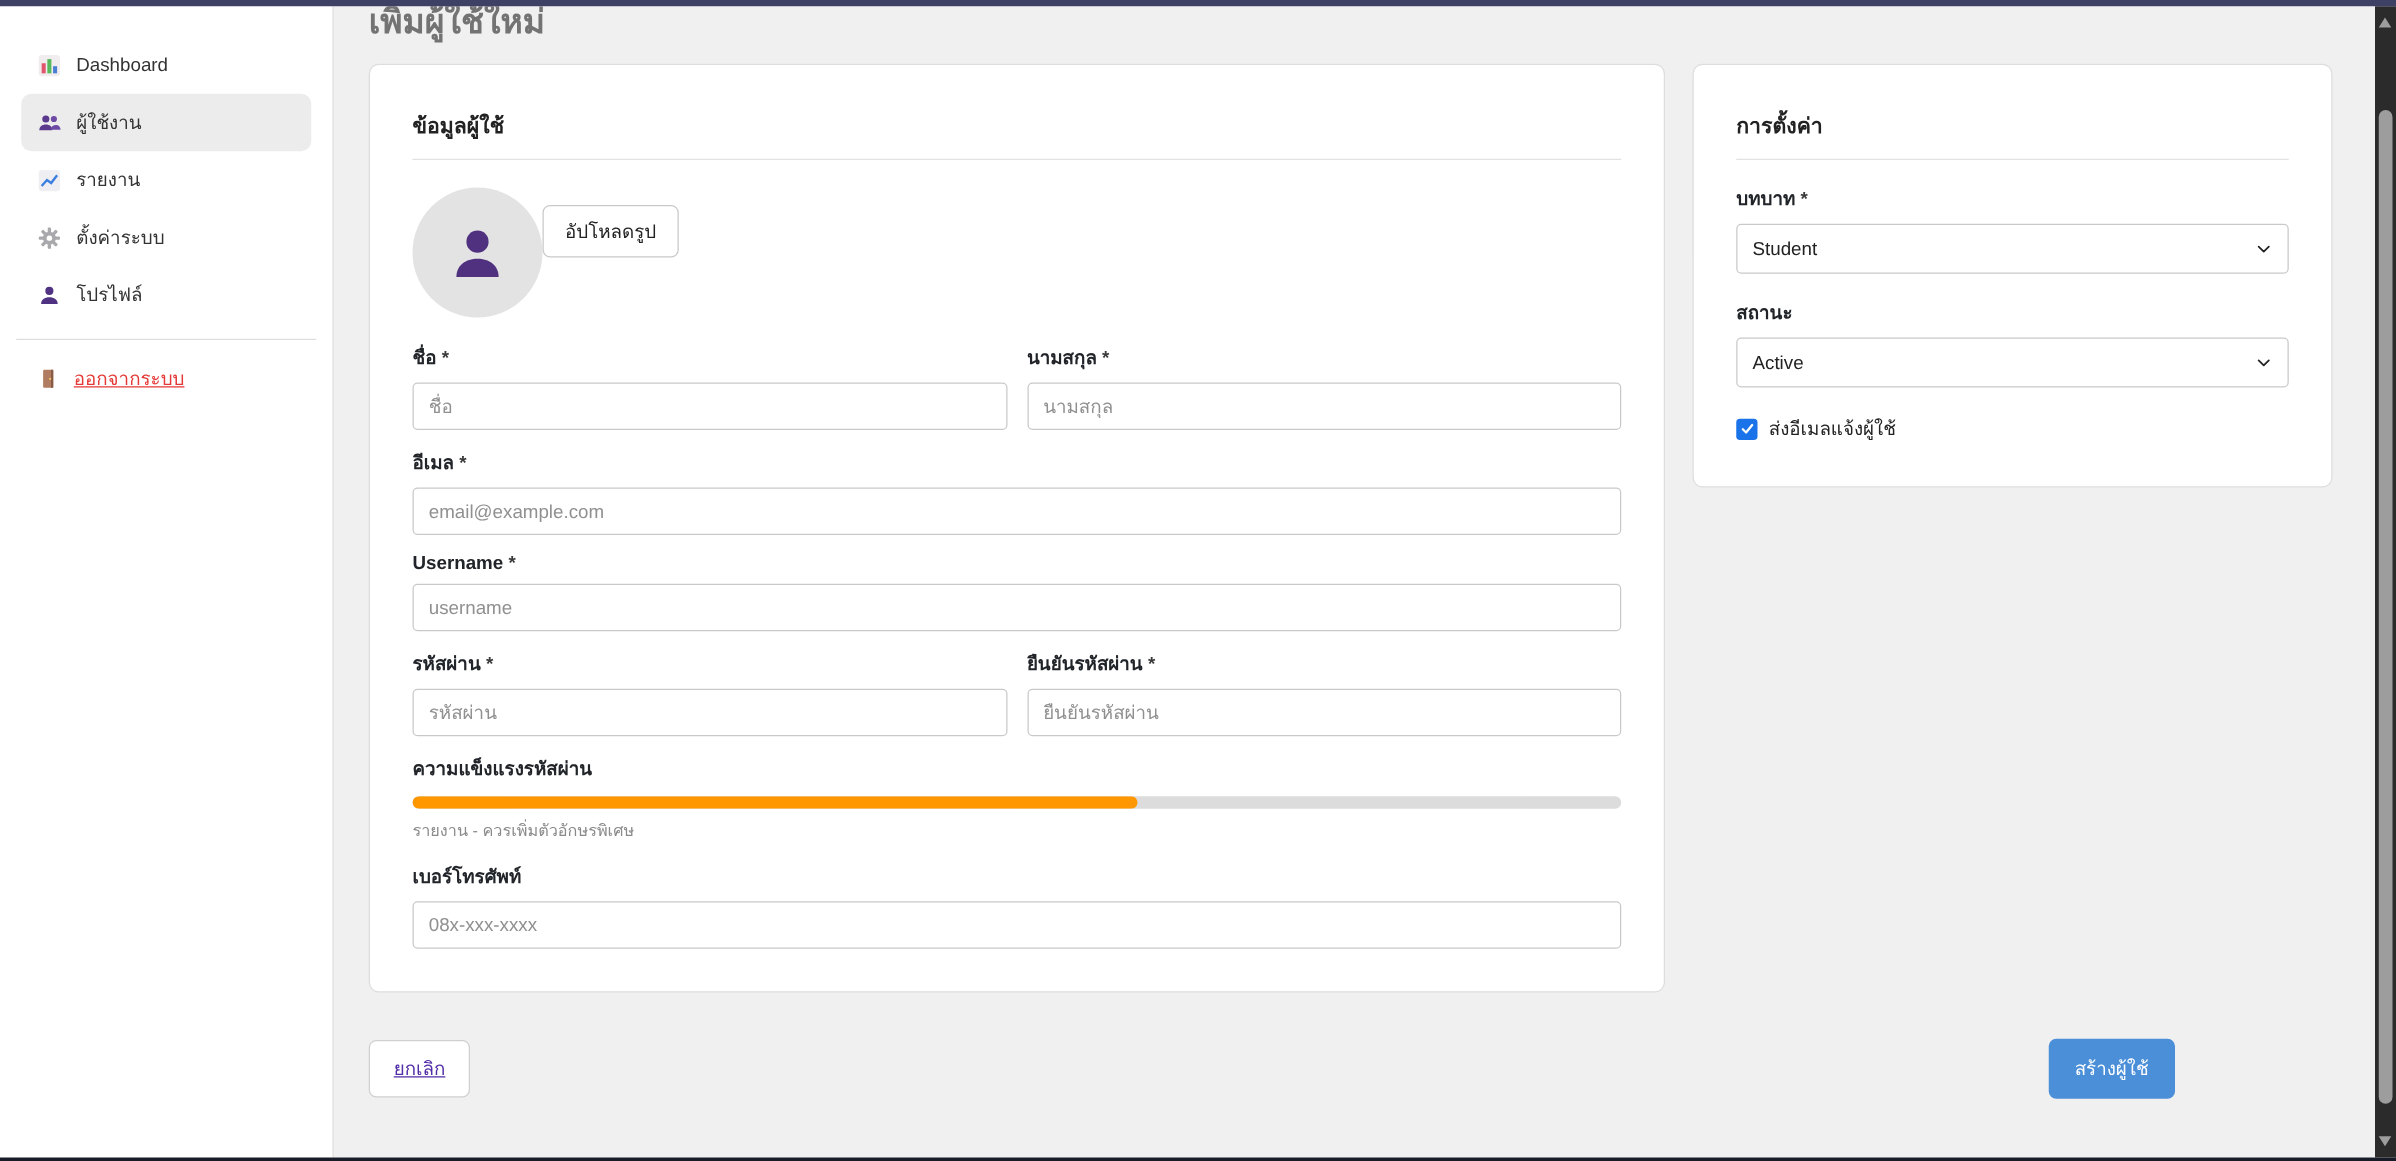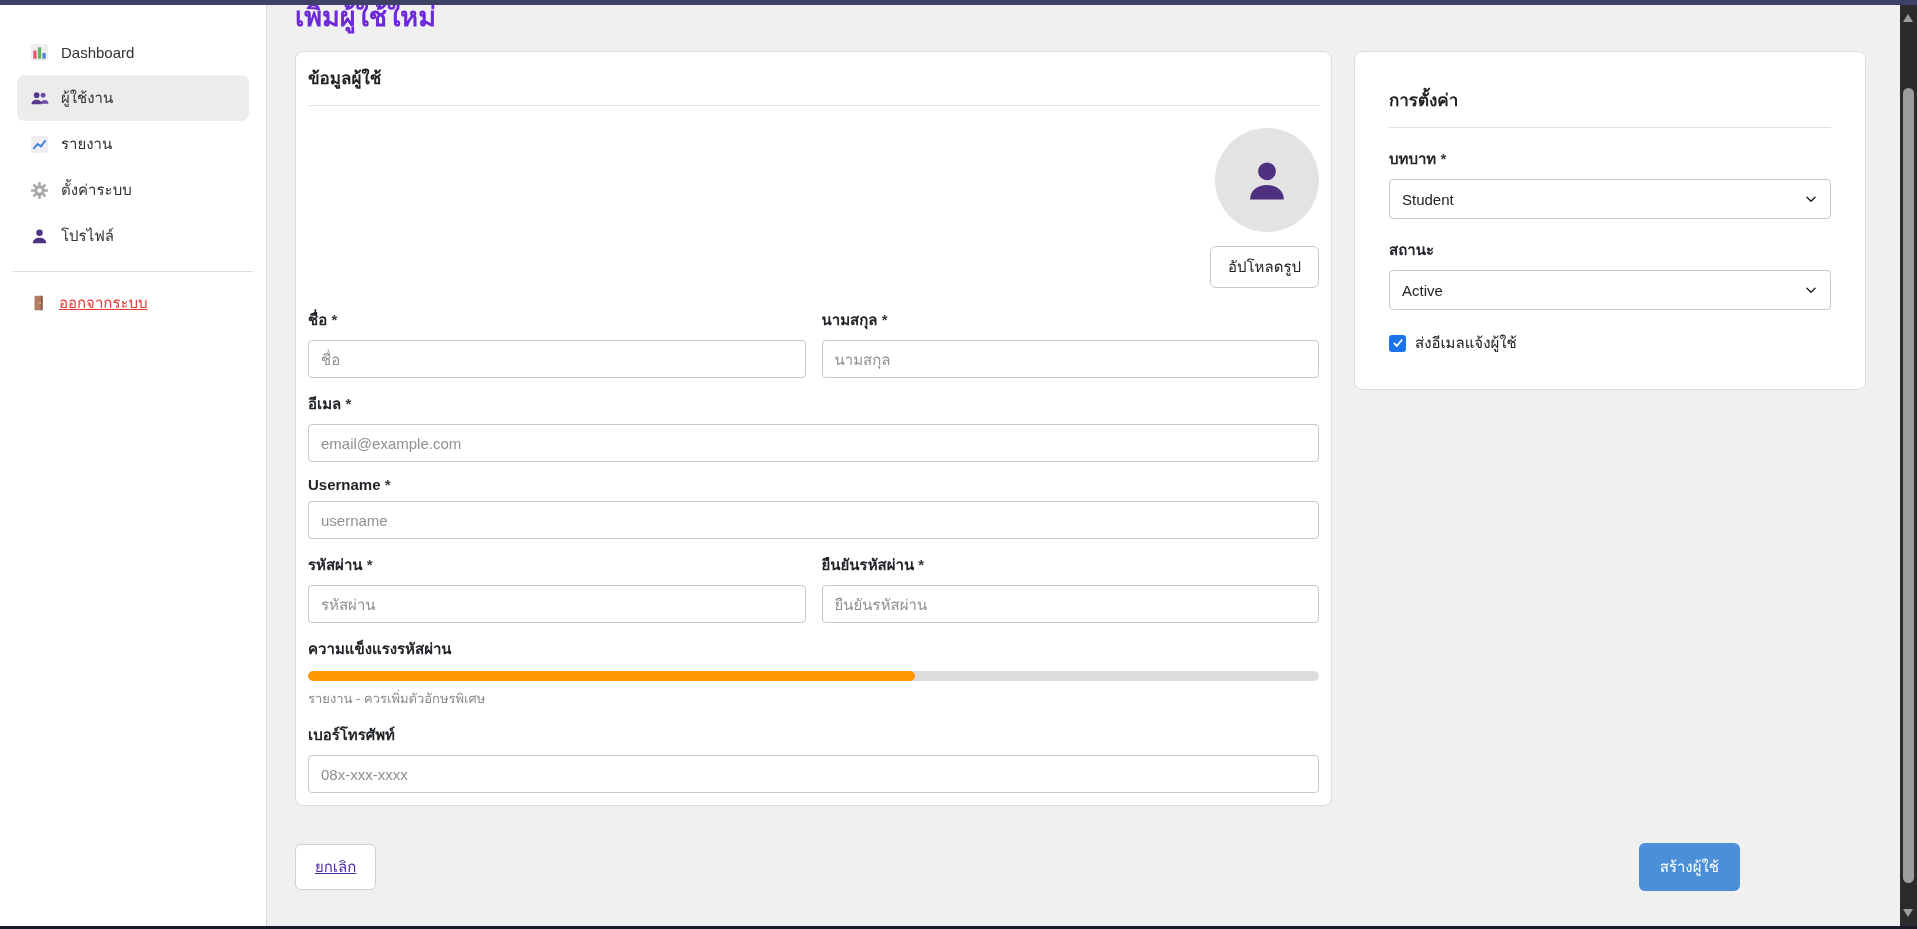"เพิ่มผู้ใช้ใหม่" h1.page-title { color: #6d28d9 -> #737373 }
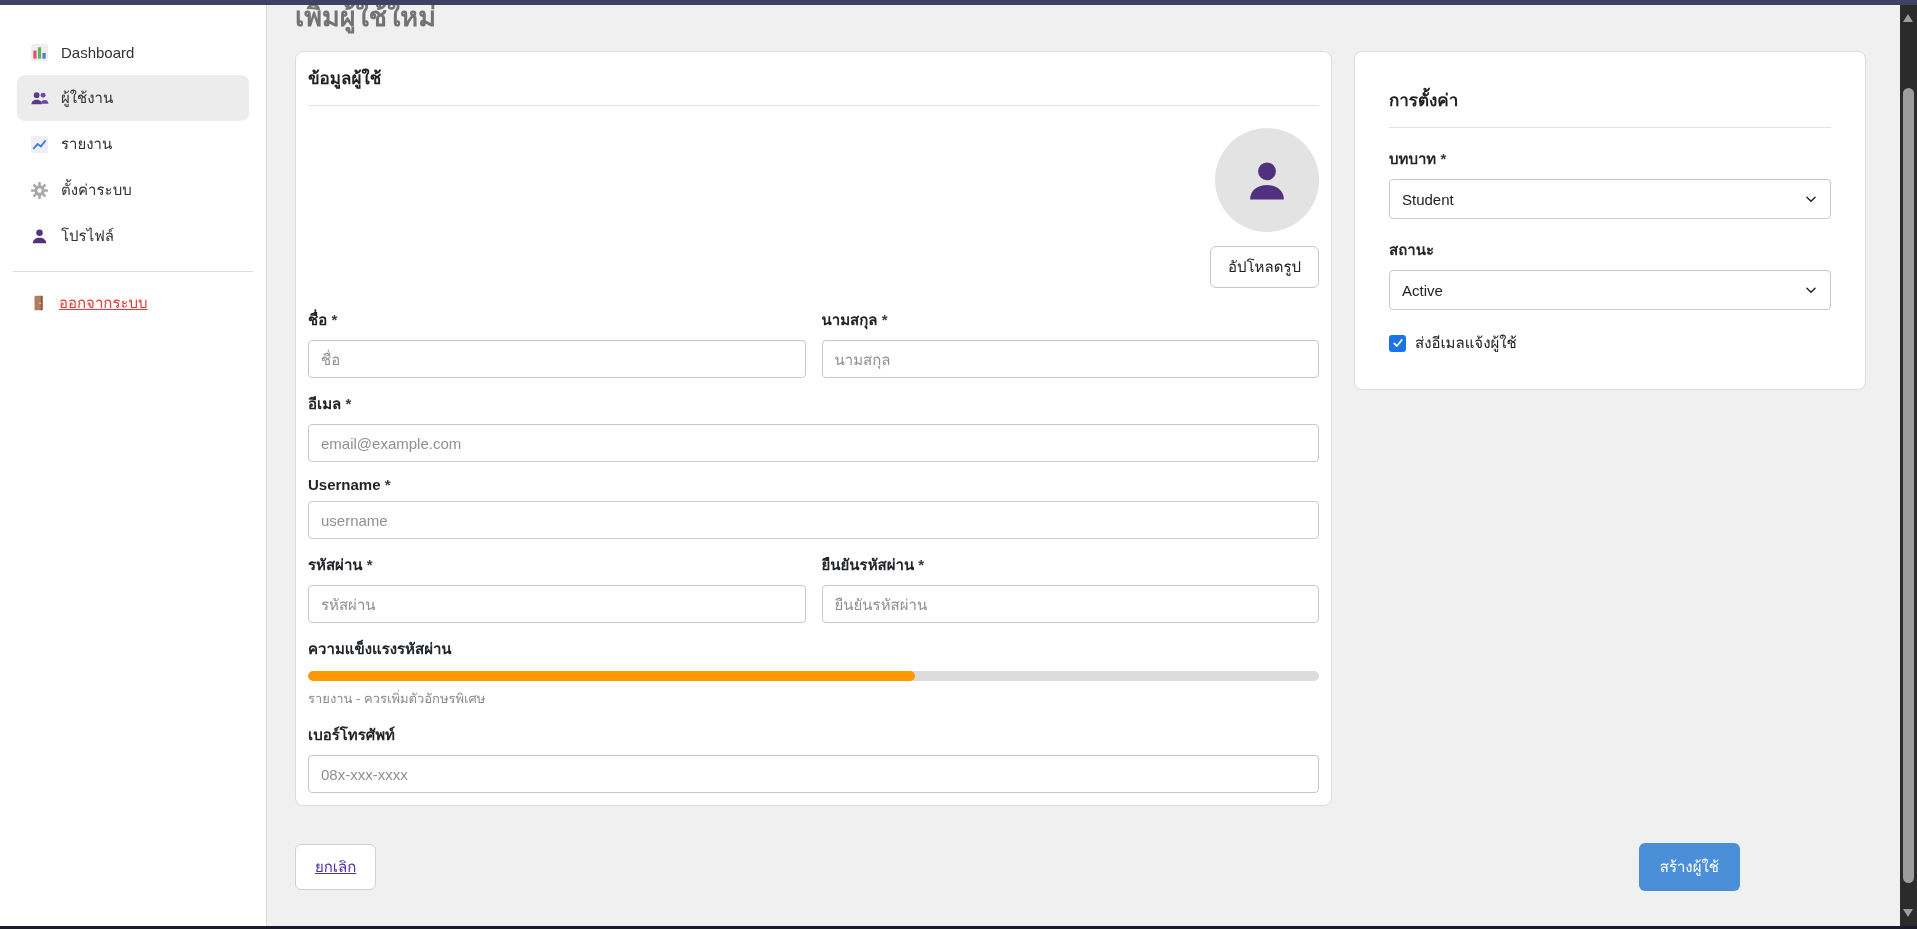"ข้อมูลผู้ใช้" .user-card { padding: 12px -> 34px }
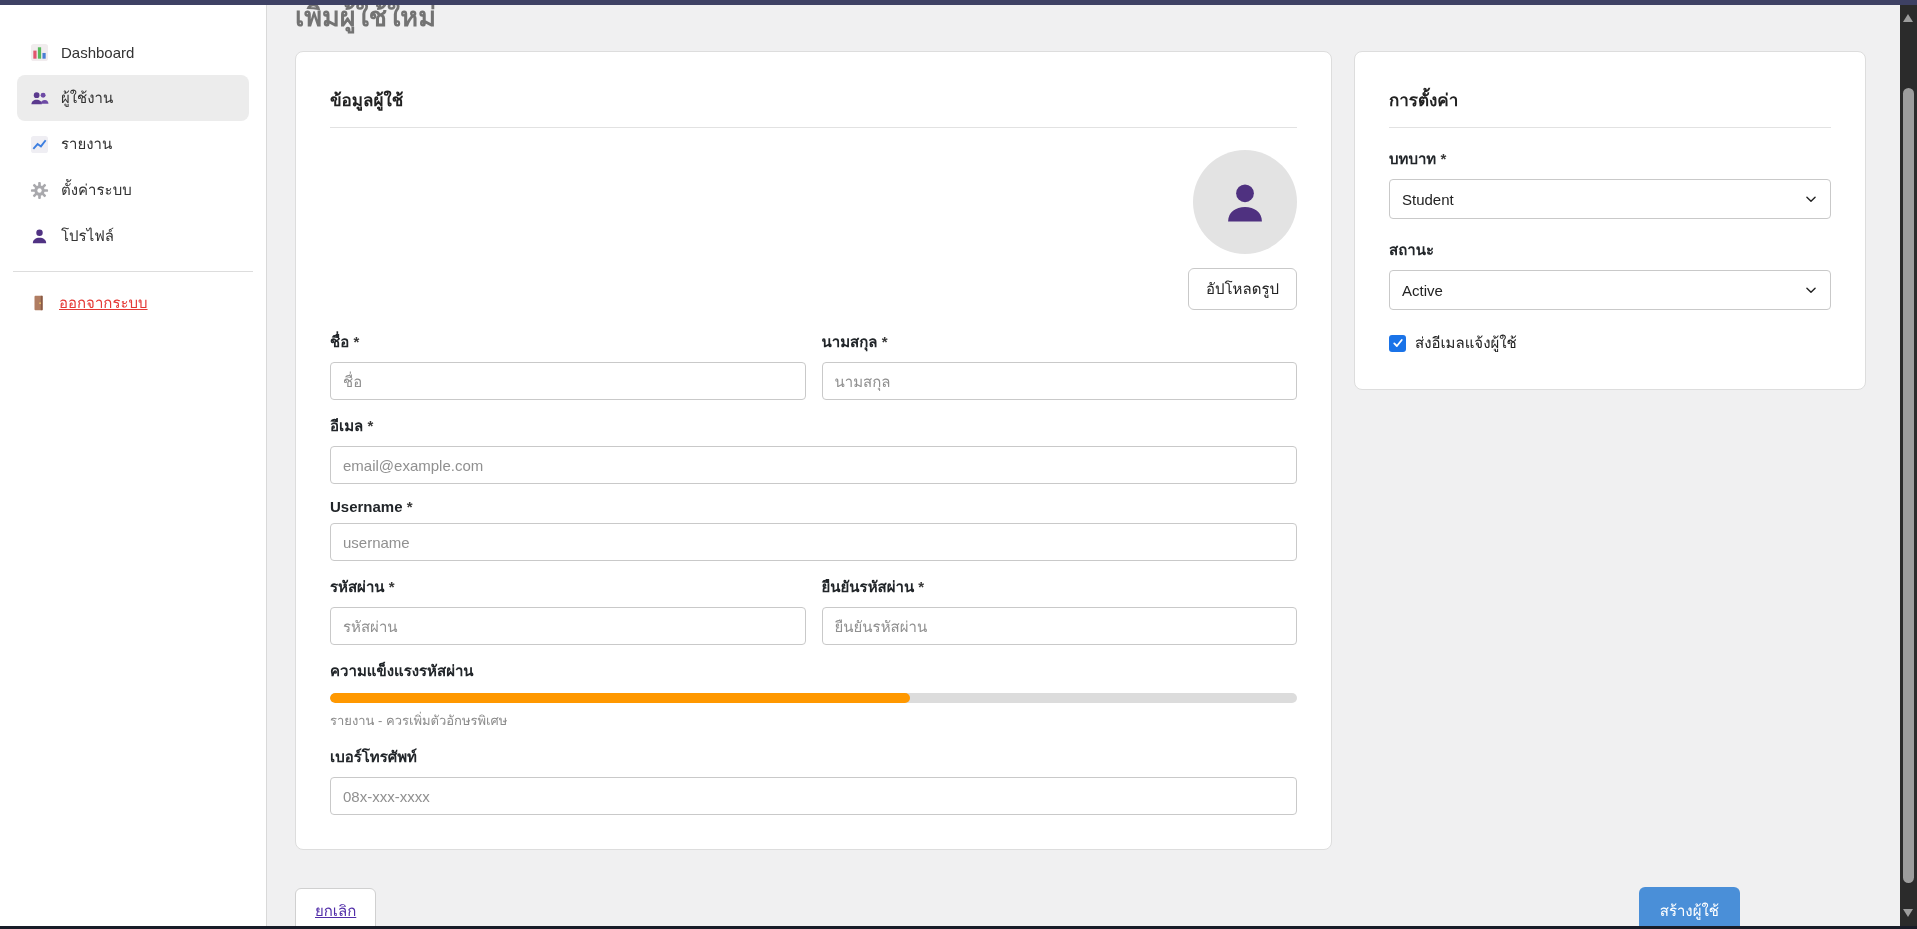"อัปโหลดรูป" .avatar-block { align-items: flex-end -> flex-start; flex-direction: column -> none }
